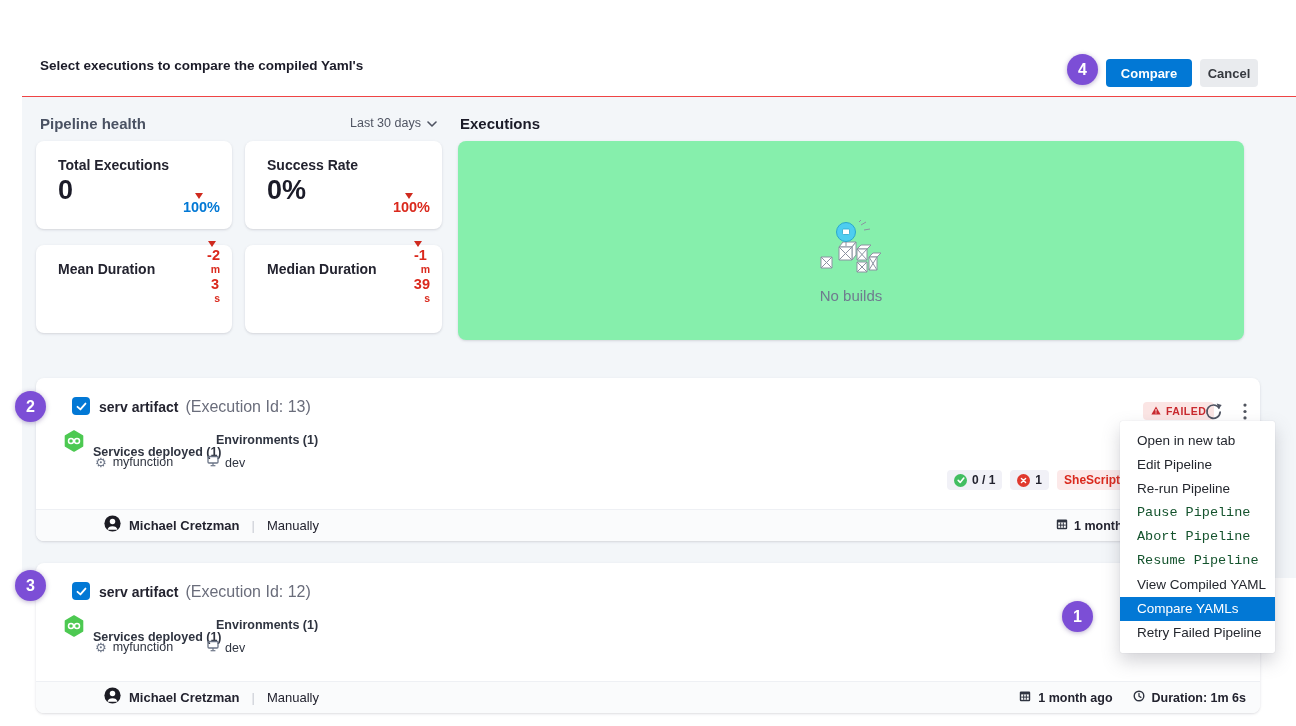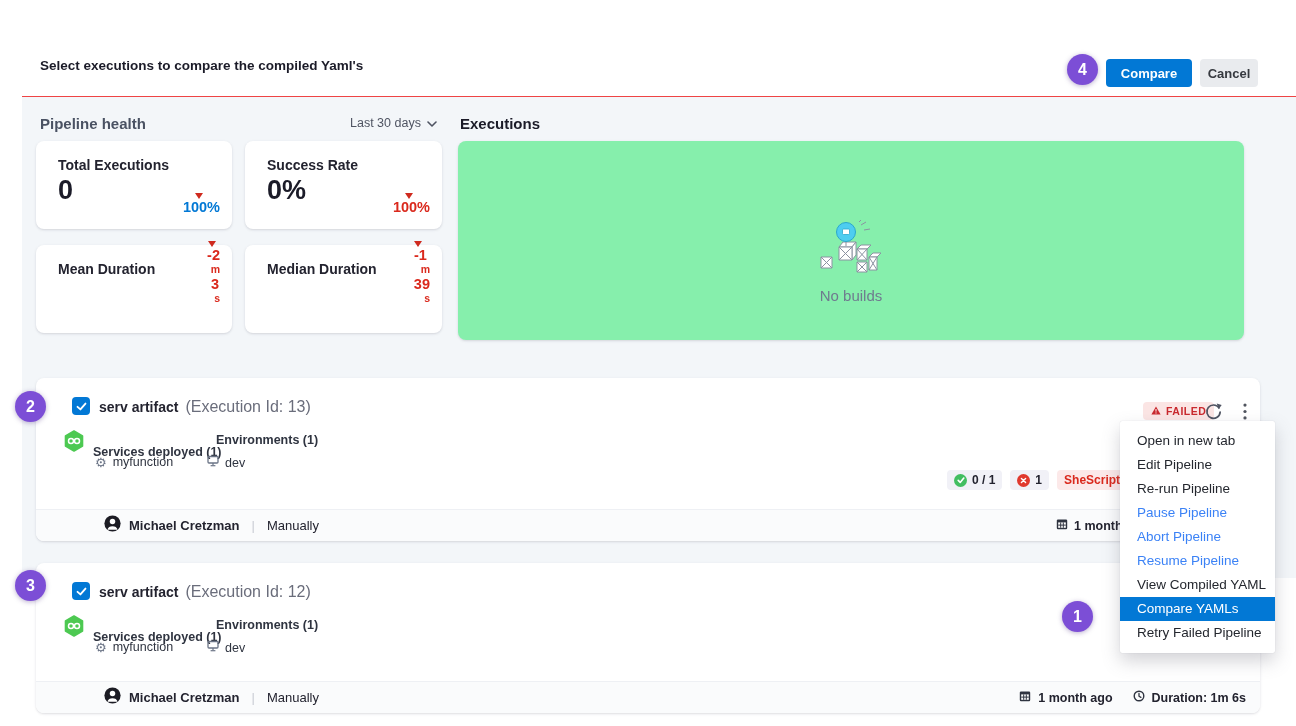"Pause Pipeline" .menu-item.disabled { color: #3b82f6 -> #14532d; font-family: none -> Liberation Mono, monospace }
